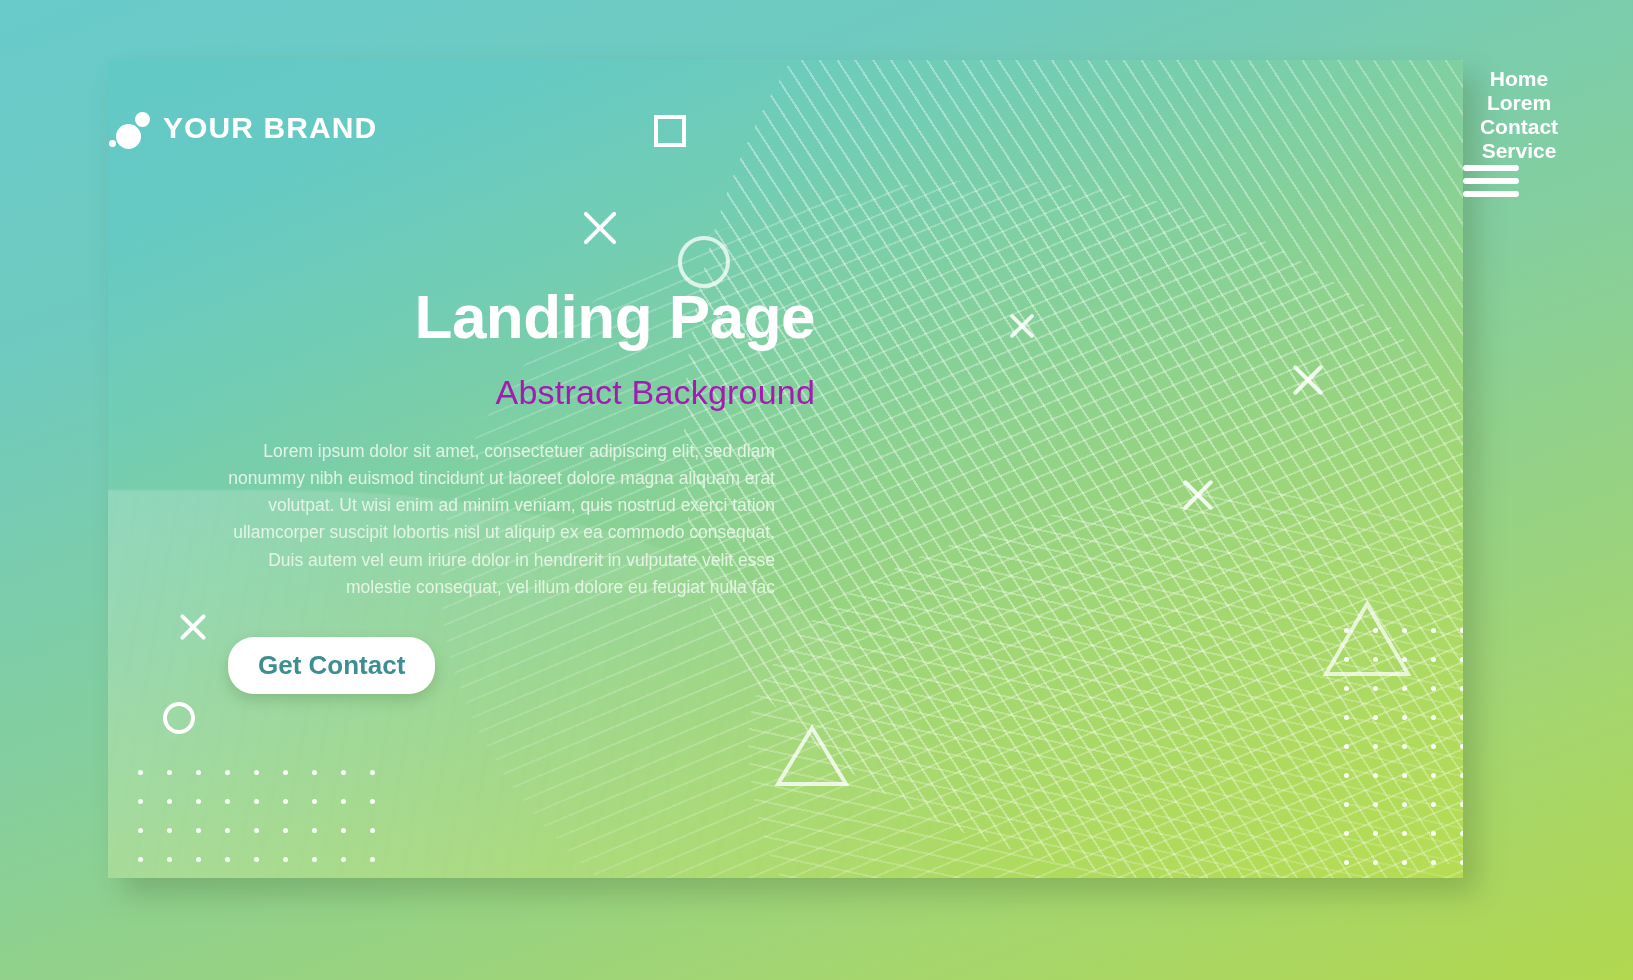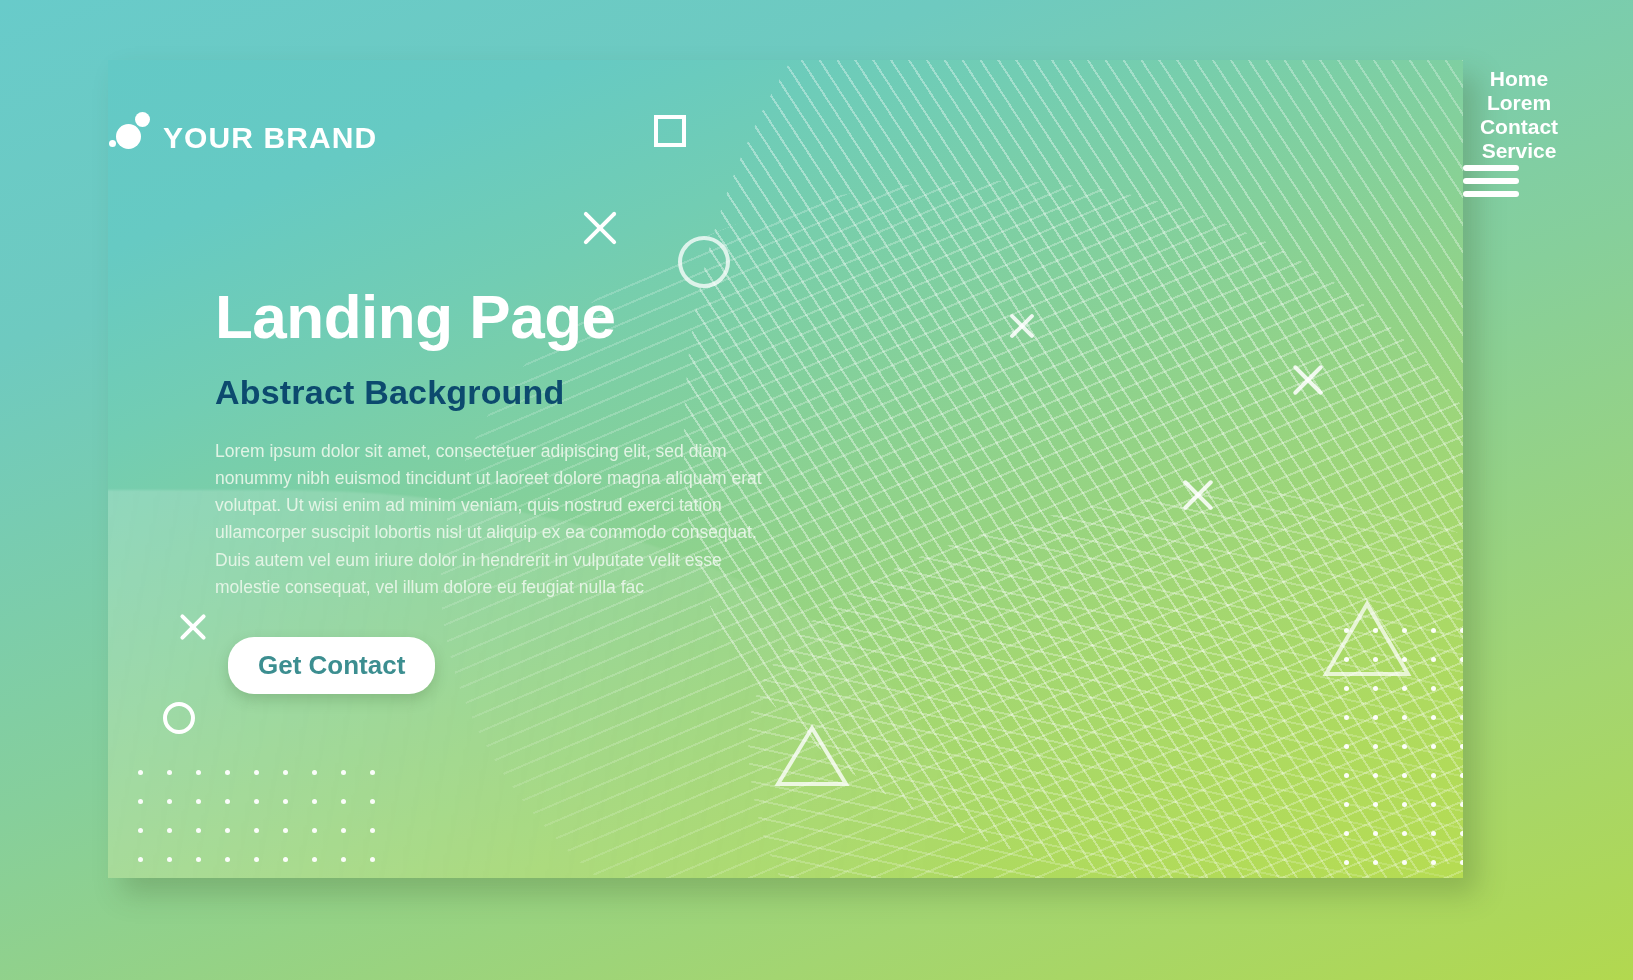"YOUR BRAND" #brand { align-items: flex-end -> flex-start }
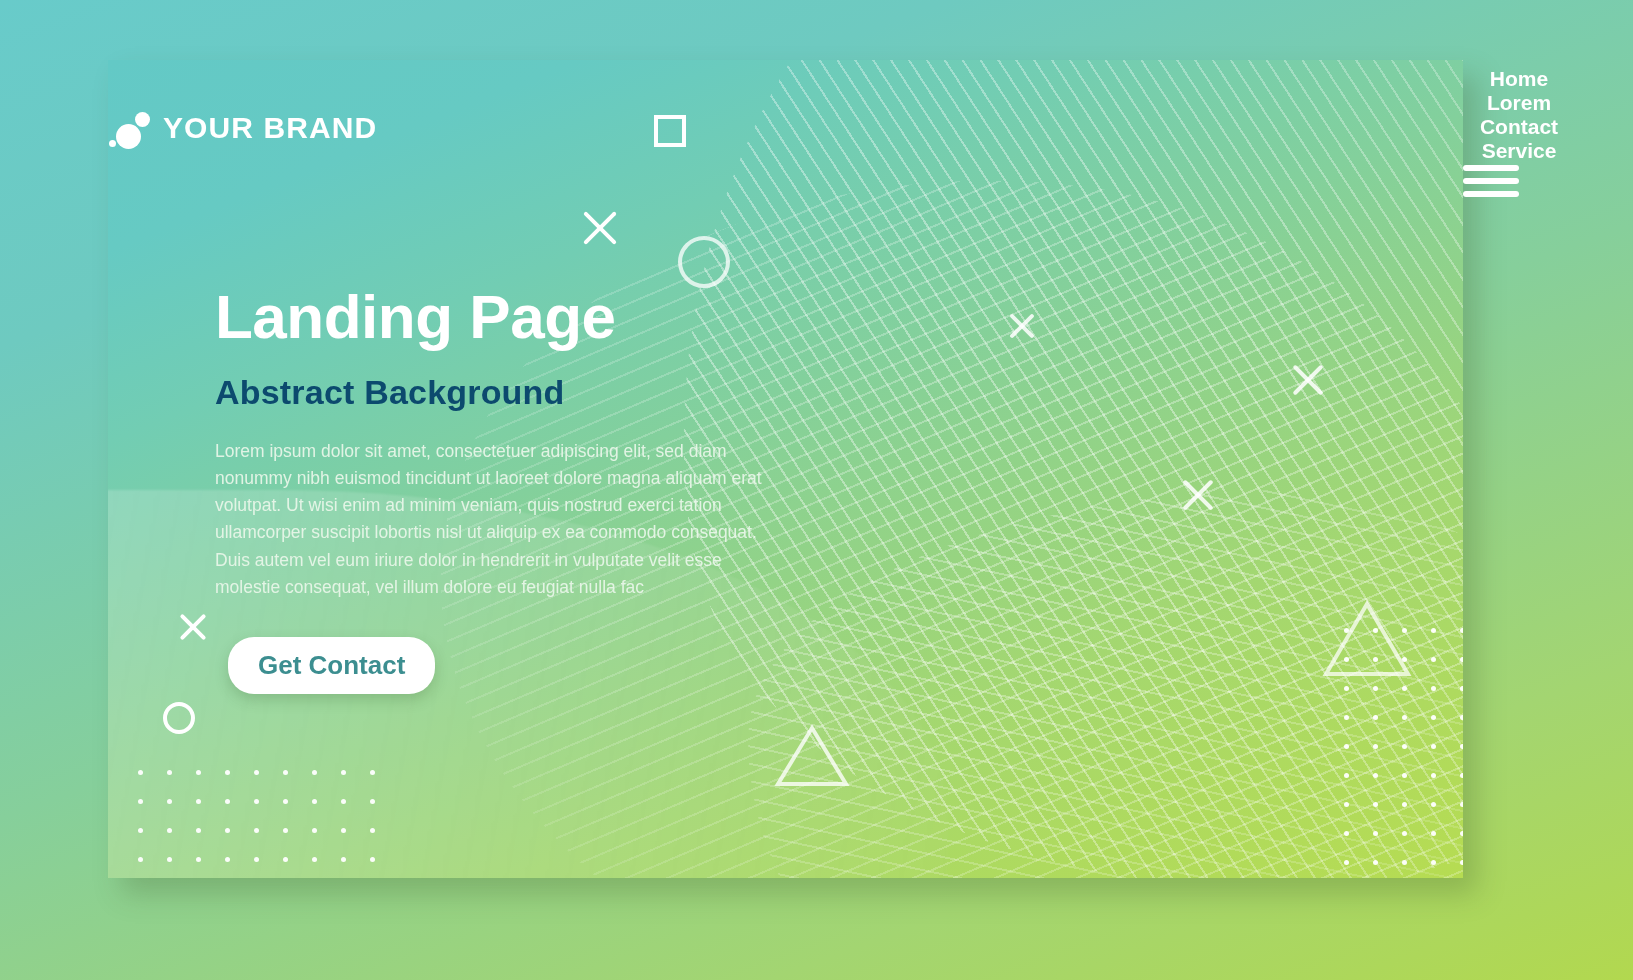"Landing Page" #hero { text-align: none -> right }
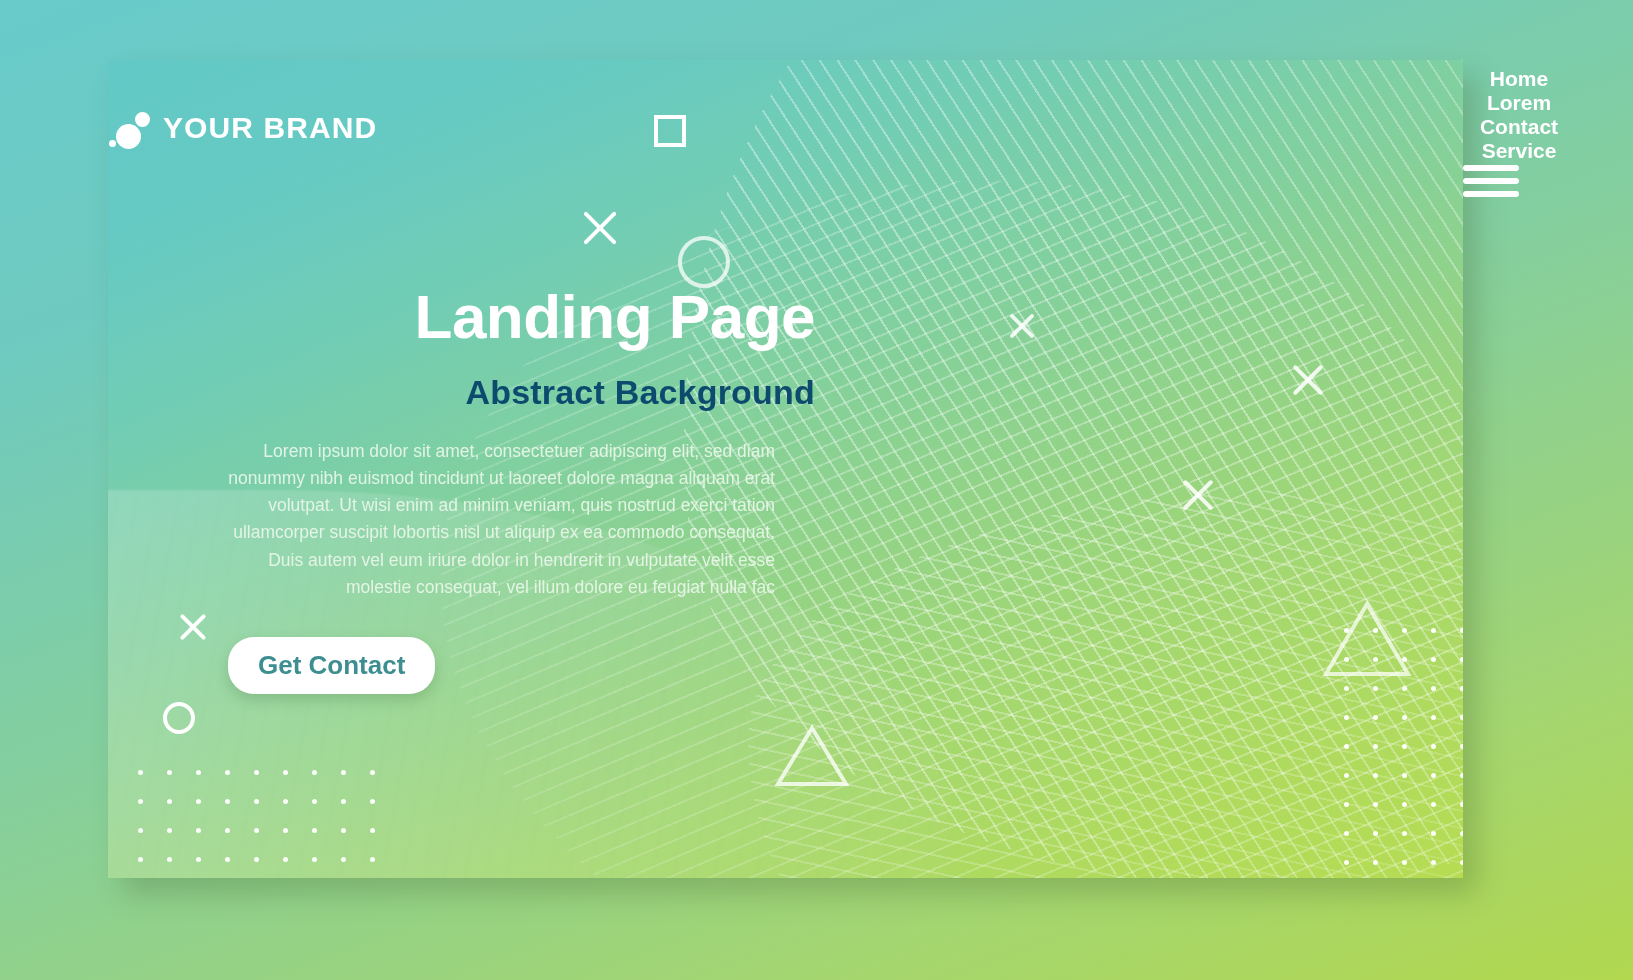"Abstract Background" #hero-subtitle { color: #0c4a6e -> #a21caf; font-weight: bold -> normal }
